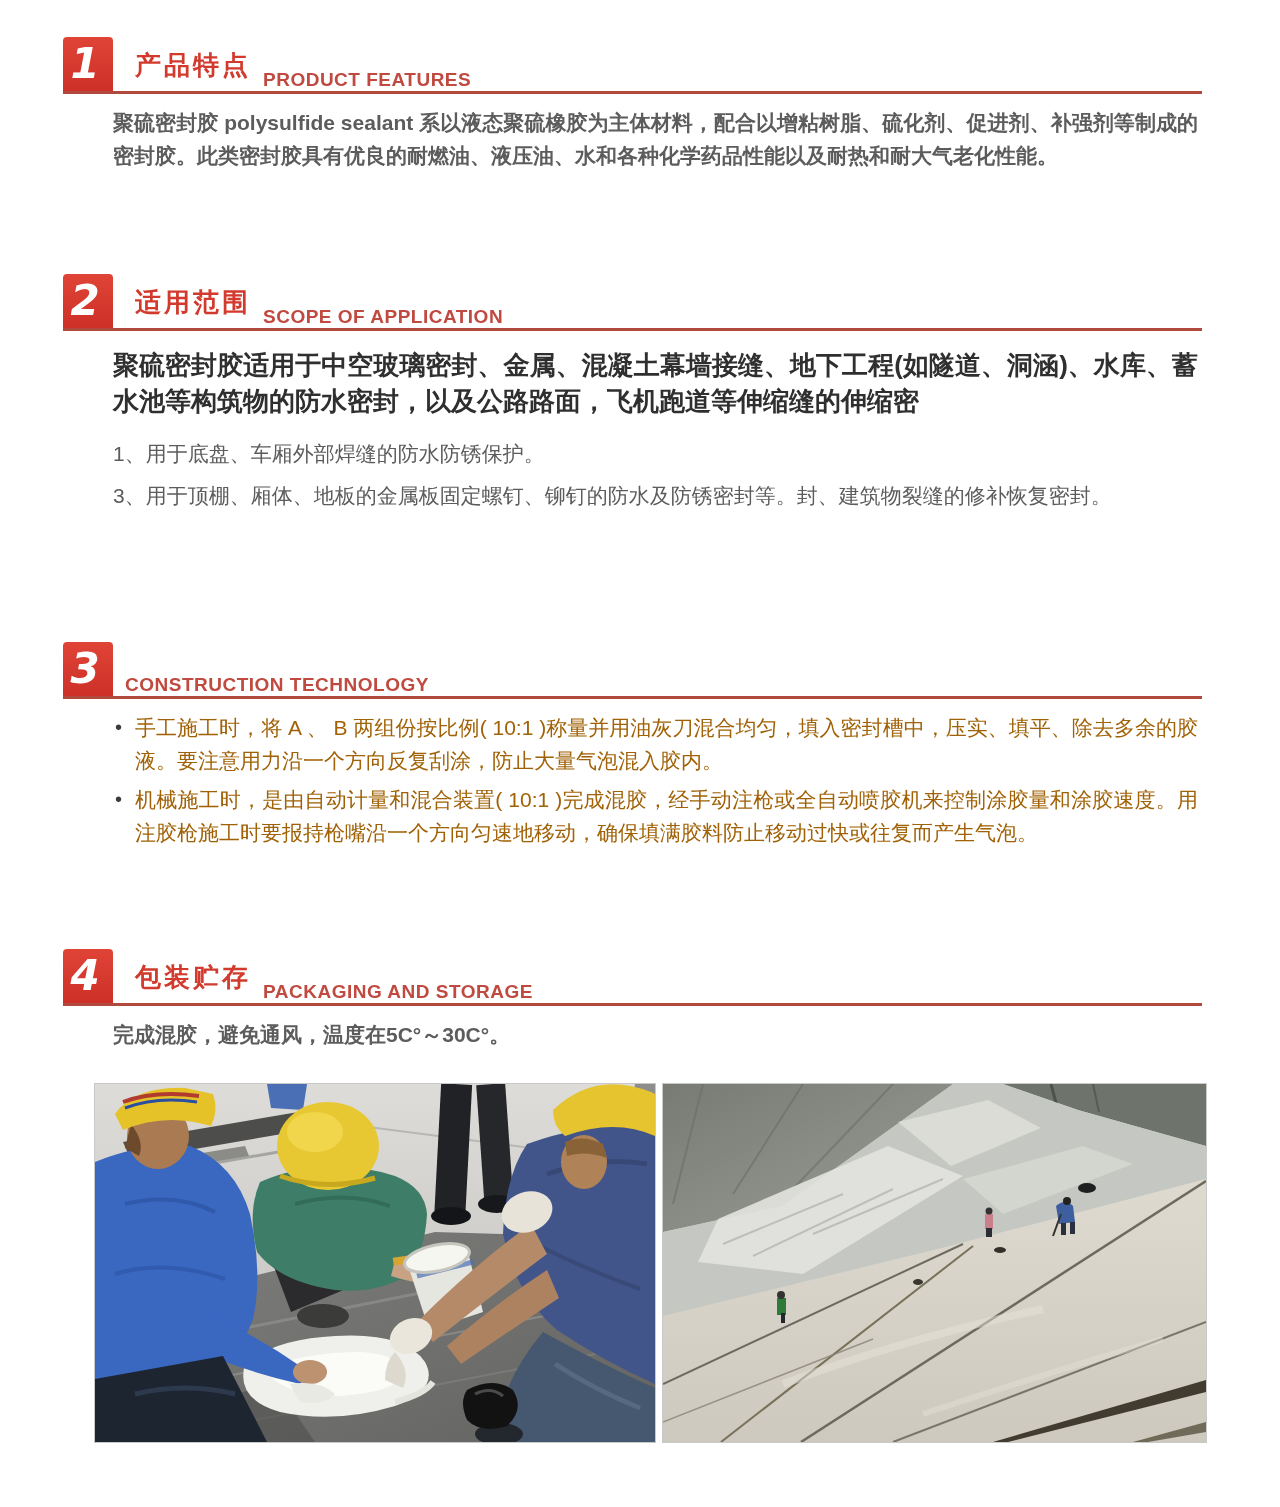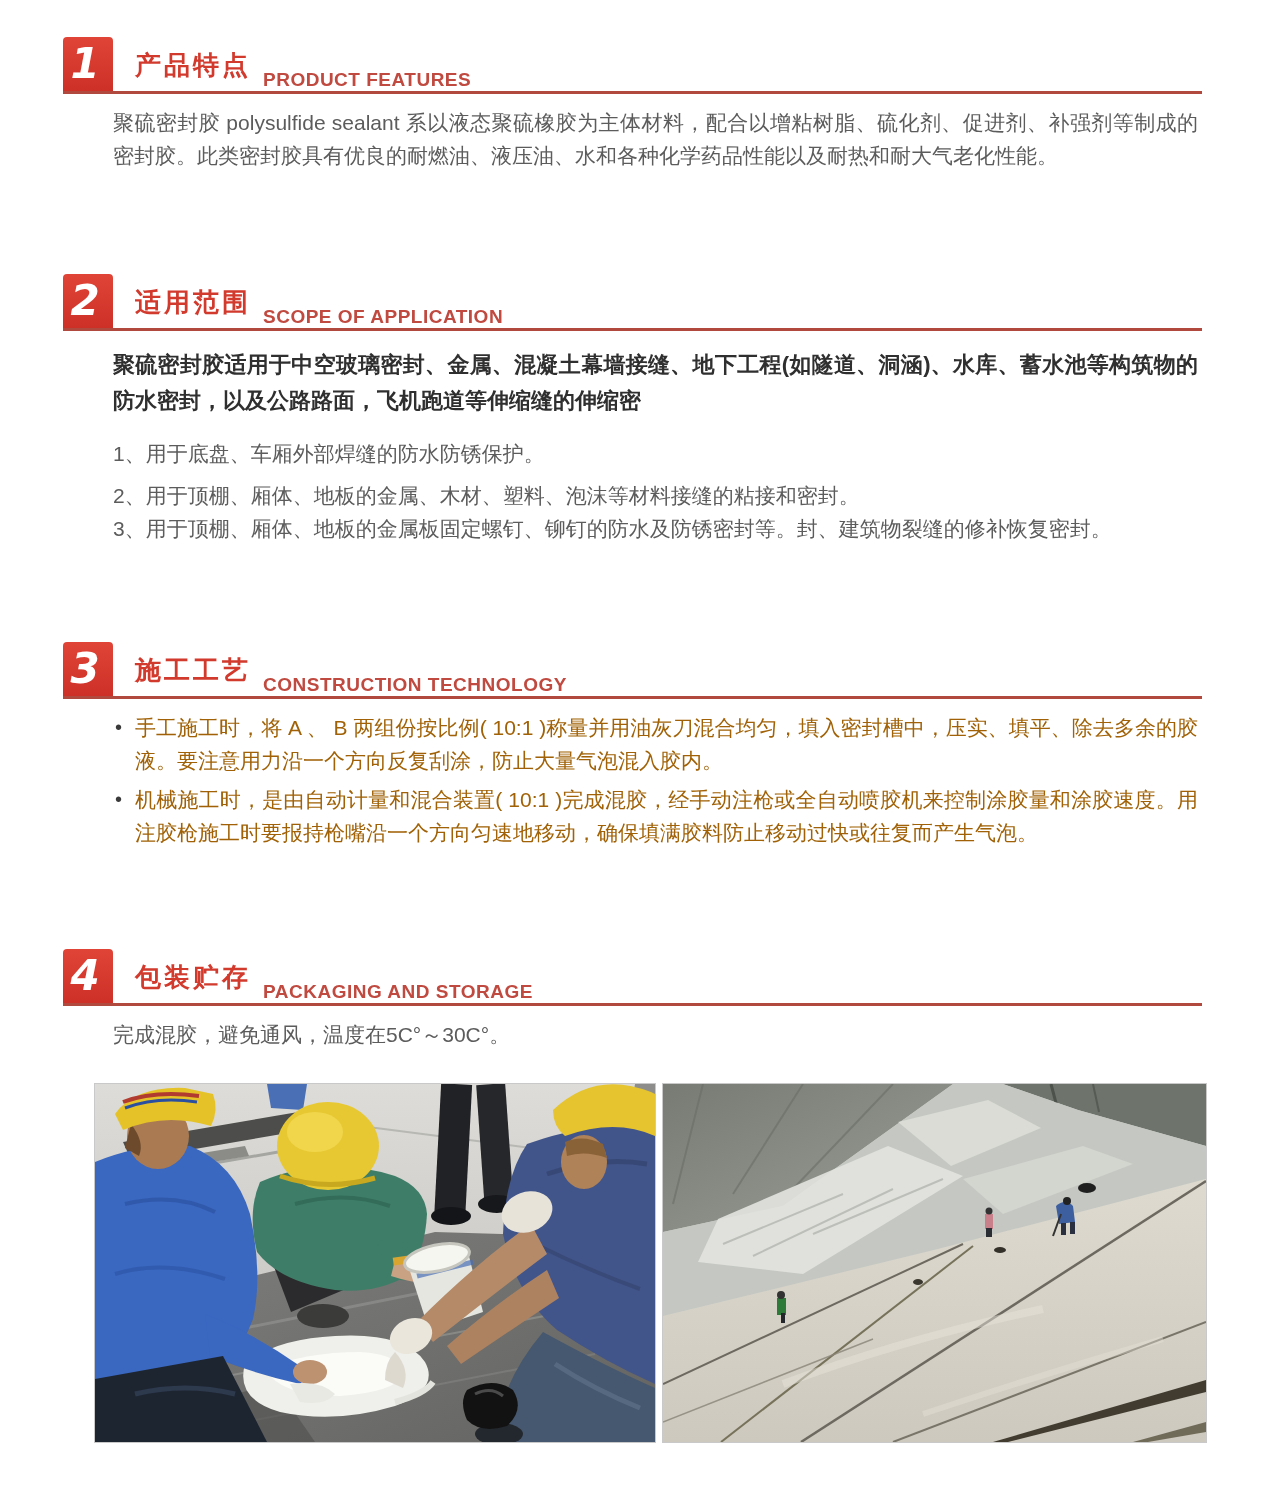"聚硫密封胶 polysulfide sealant" .para { font-weight: none -> bold }
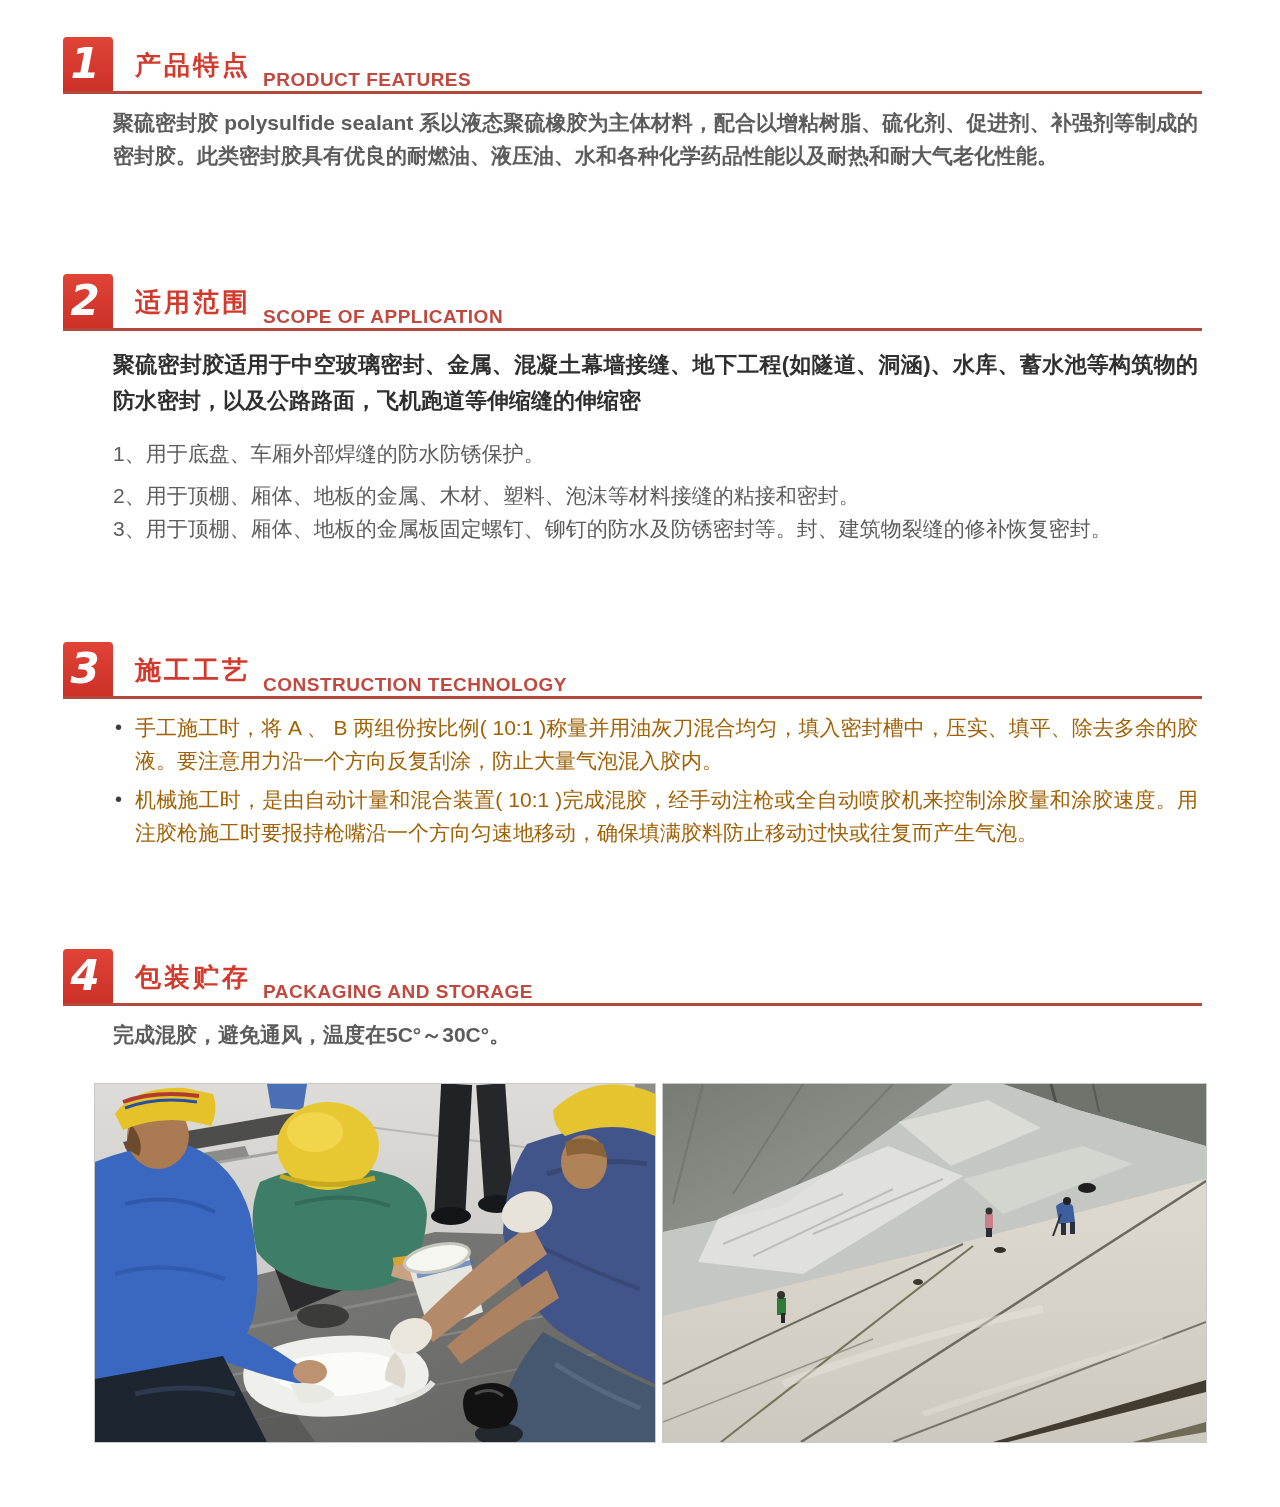"聚硫密封胶适用于中空玻璃密封、金属、混凝土幕墙接缝、地下工程(如隧道、洞涵)、水" .lead { font-size: 22px -> 26px }
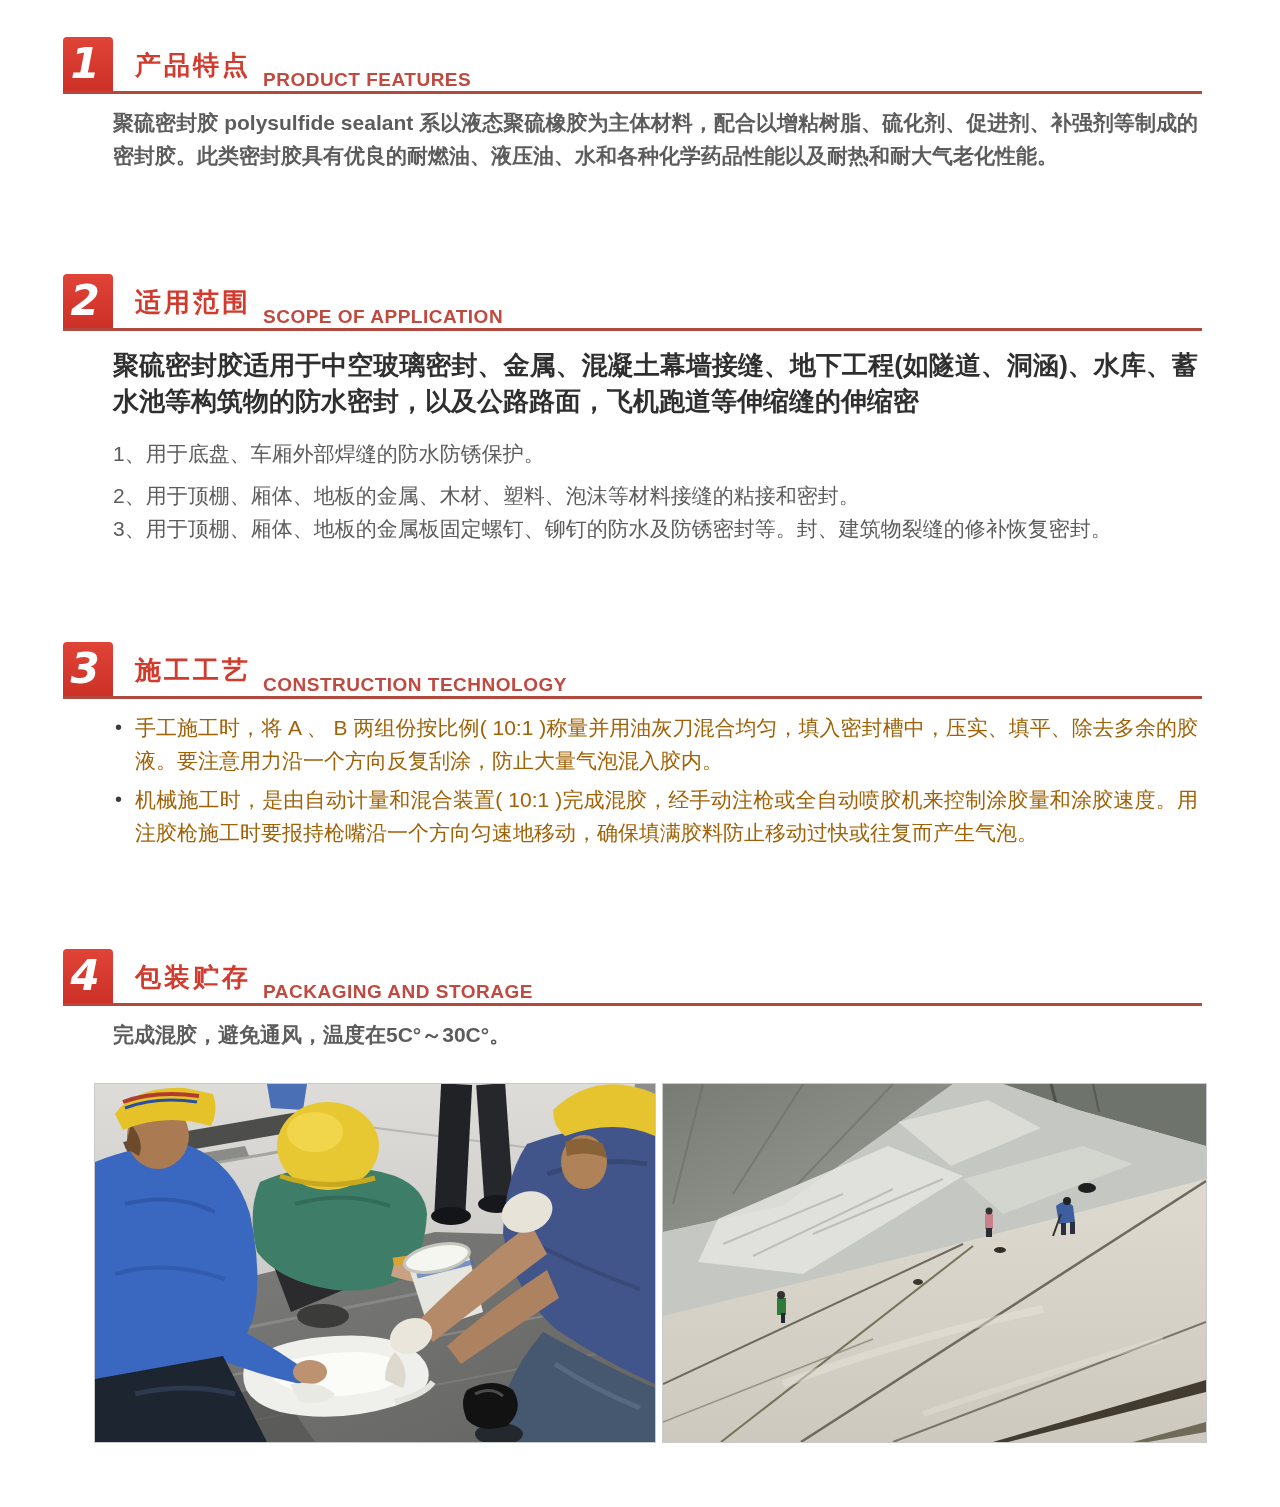"2、用于顶棚、厢体、地板的金属、木材、塑料、泡沫等材料接缝的粘接和密封。" p.app-item { html: <p>2、用于顶棚、厢体、地板的金属、木材、塑料、泡沫等材料接缝的粘接和密封。</p> -> none }
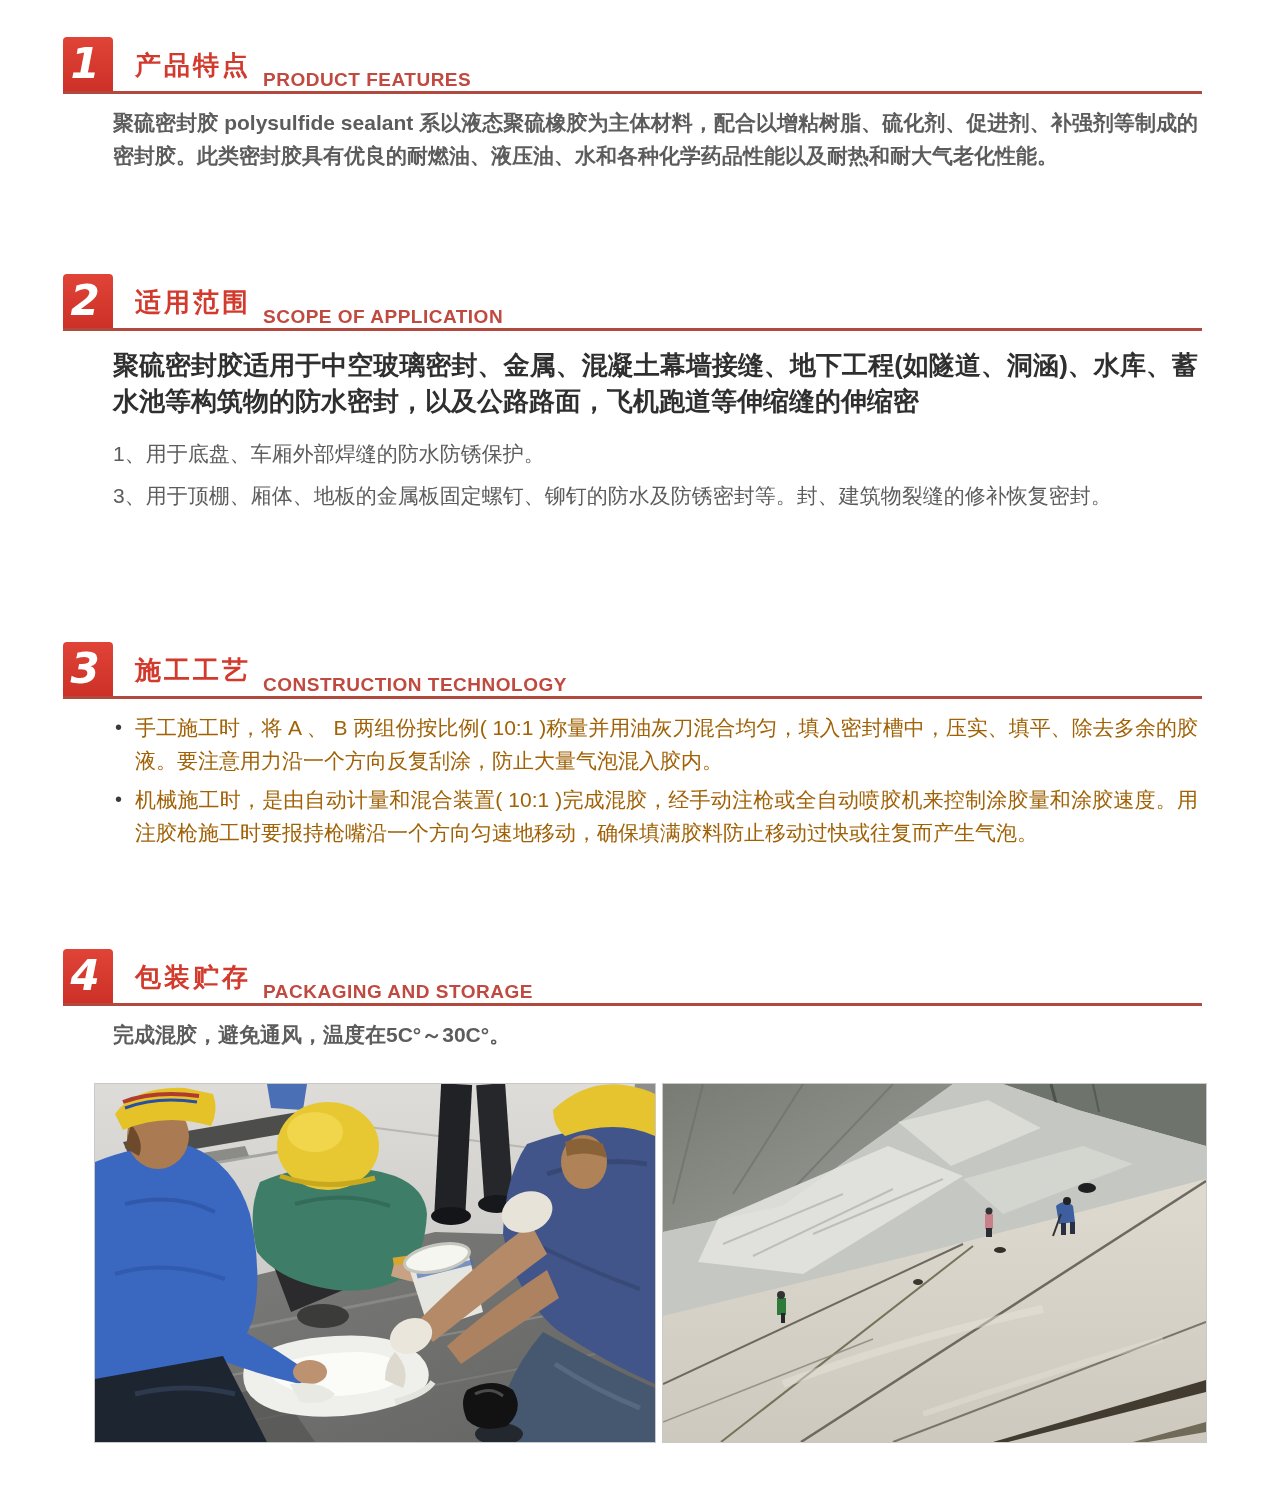"施工工艺" div.title-zh { html: <div>施工工艺</div> -> none }
